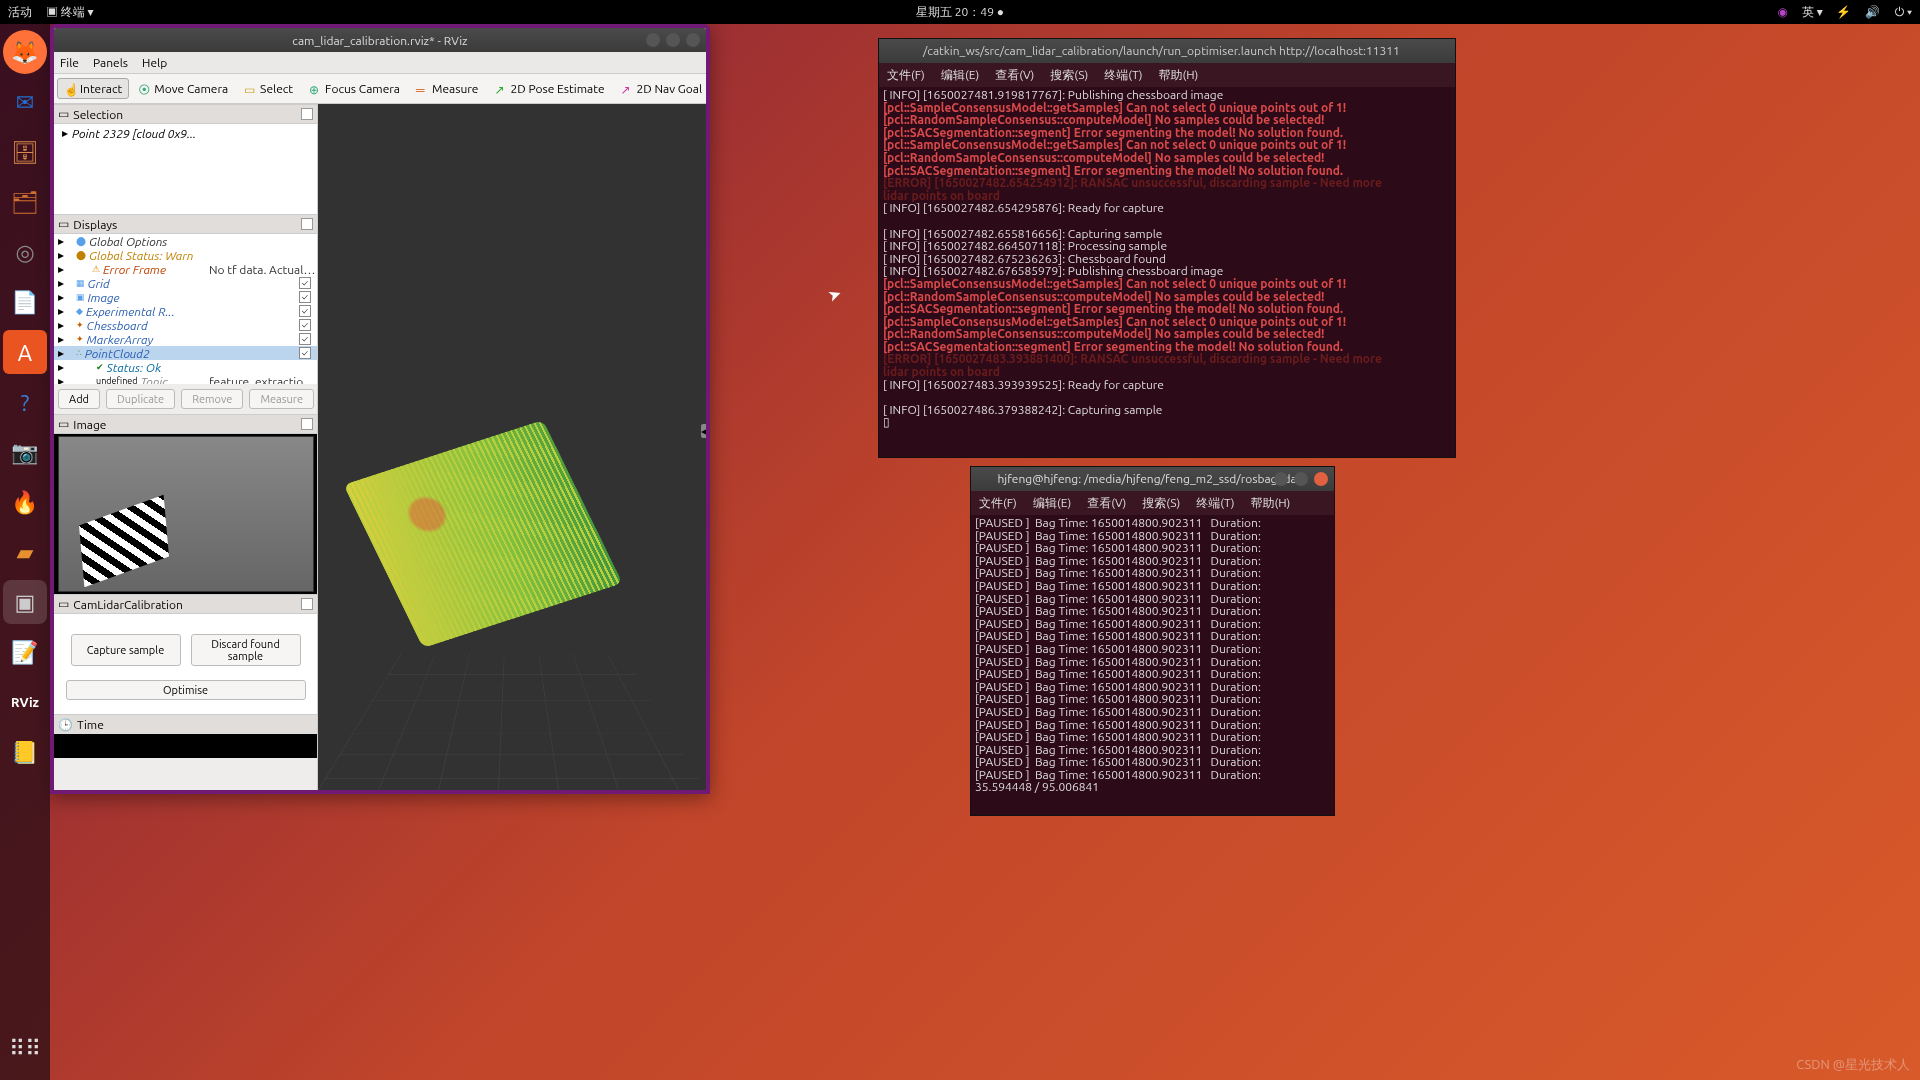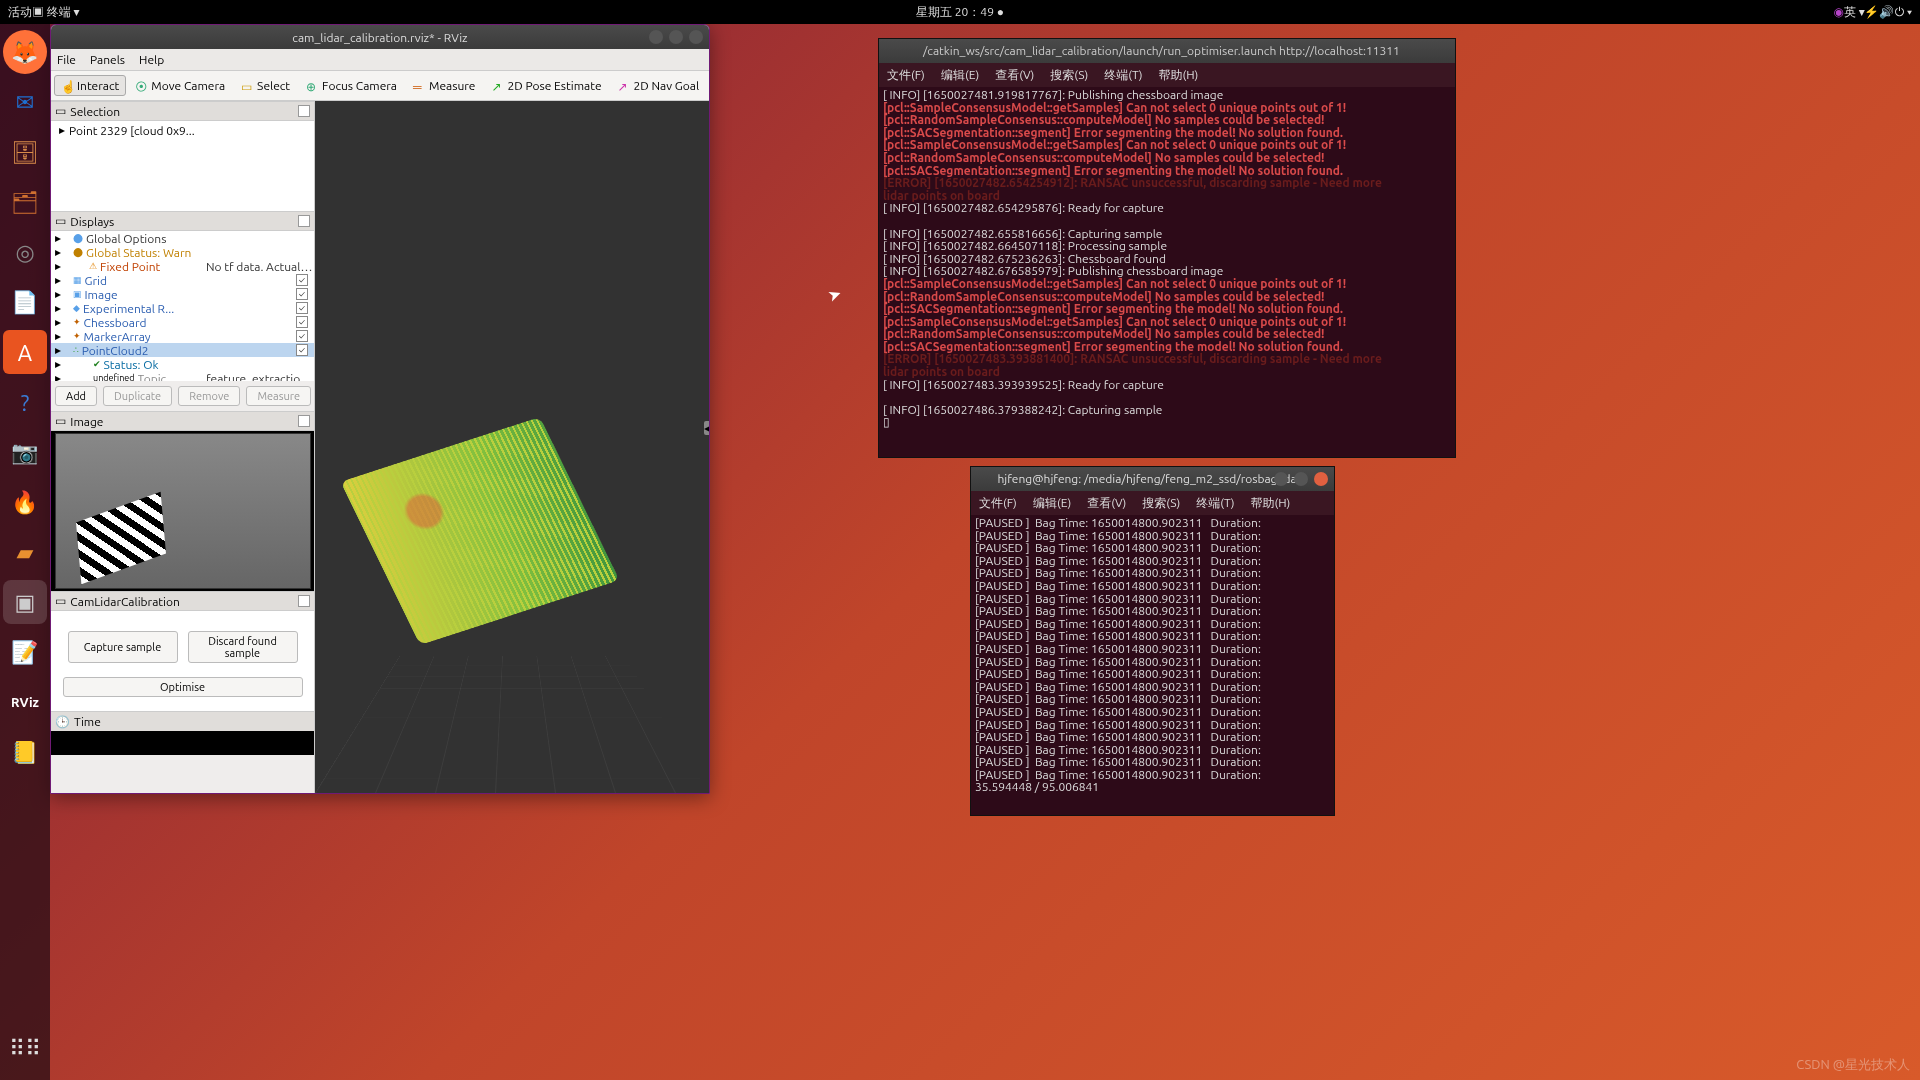"活动" .topbar .left, .topbar .right { gap: none -> 14px }
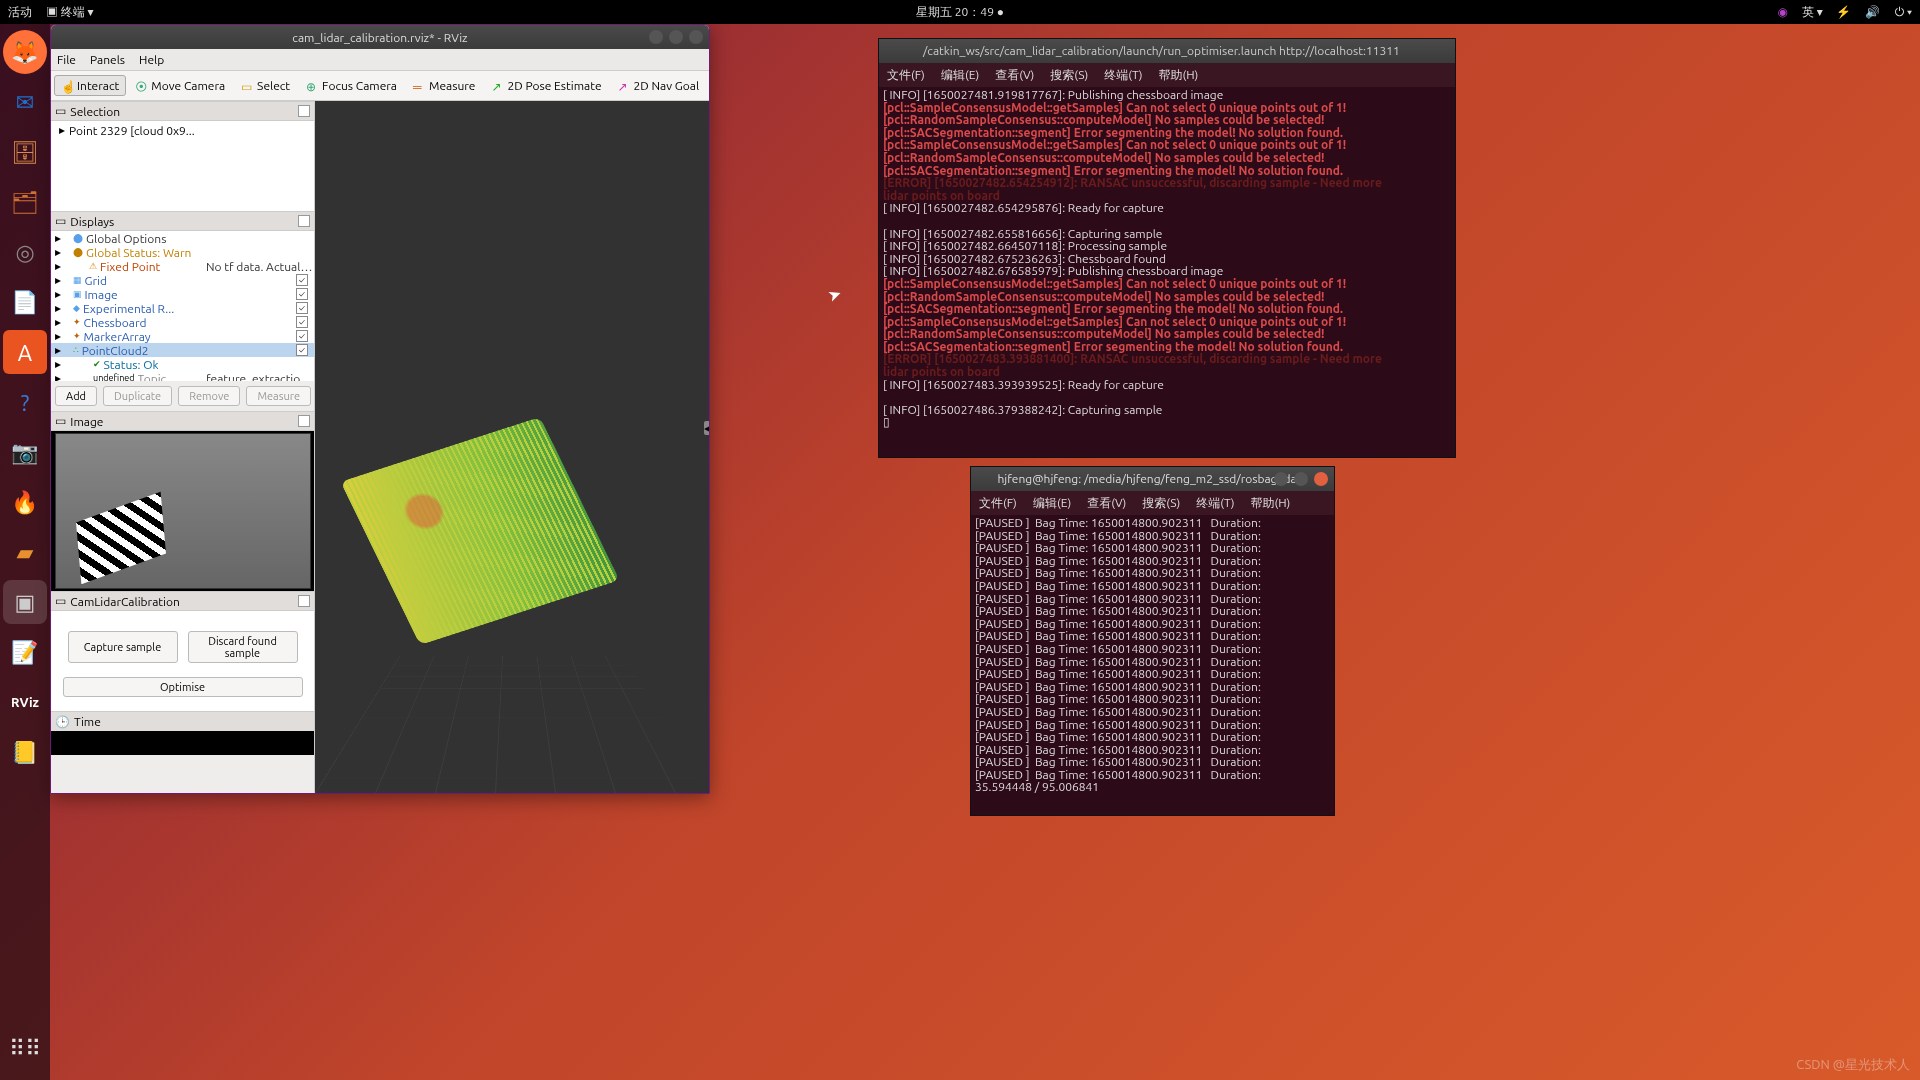"cam_lidar_calibration.rviz* - RViz" .window { border: 1px solid #701a75 -> 4px solid #701a75 }
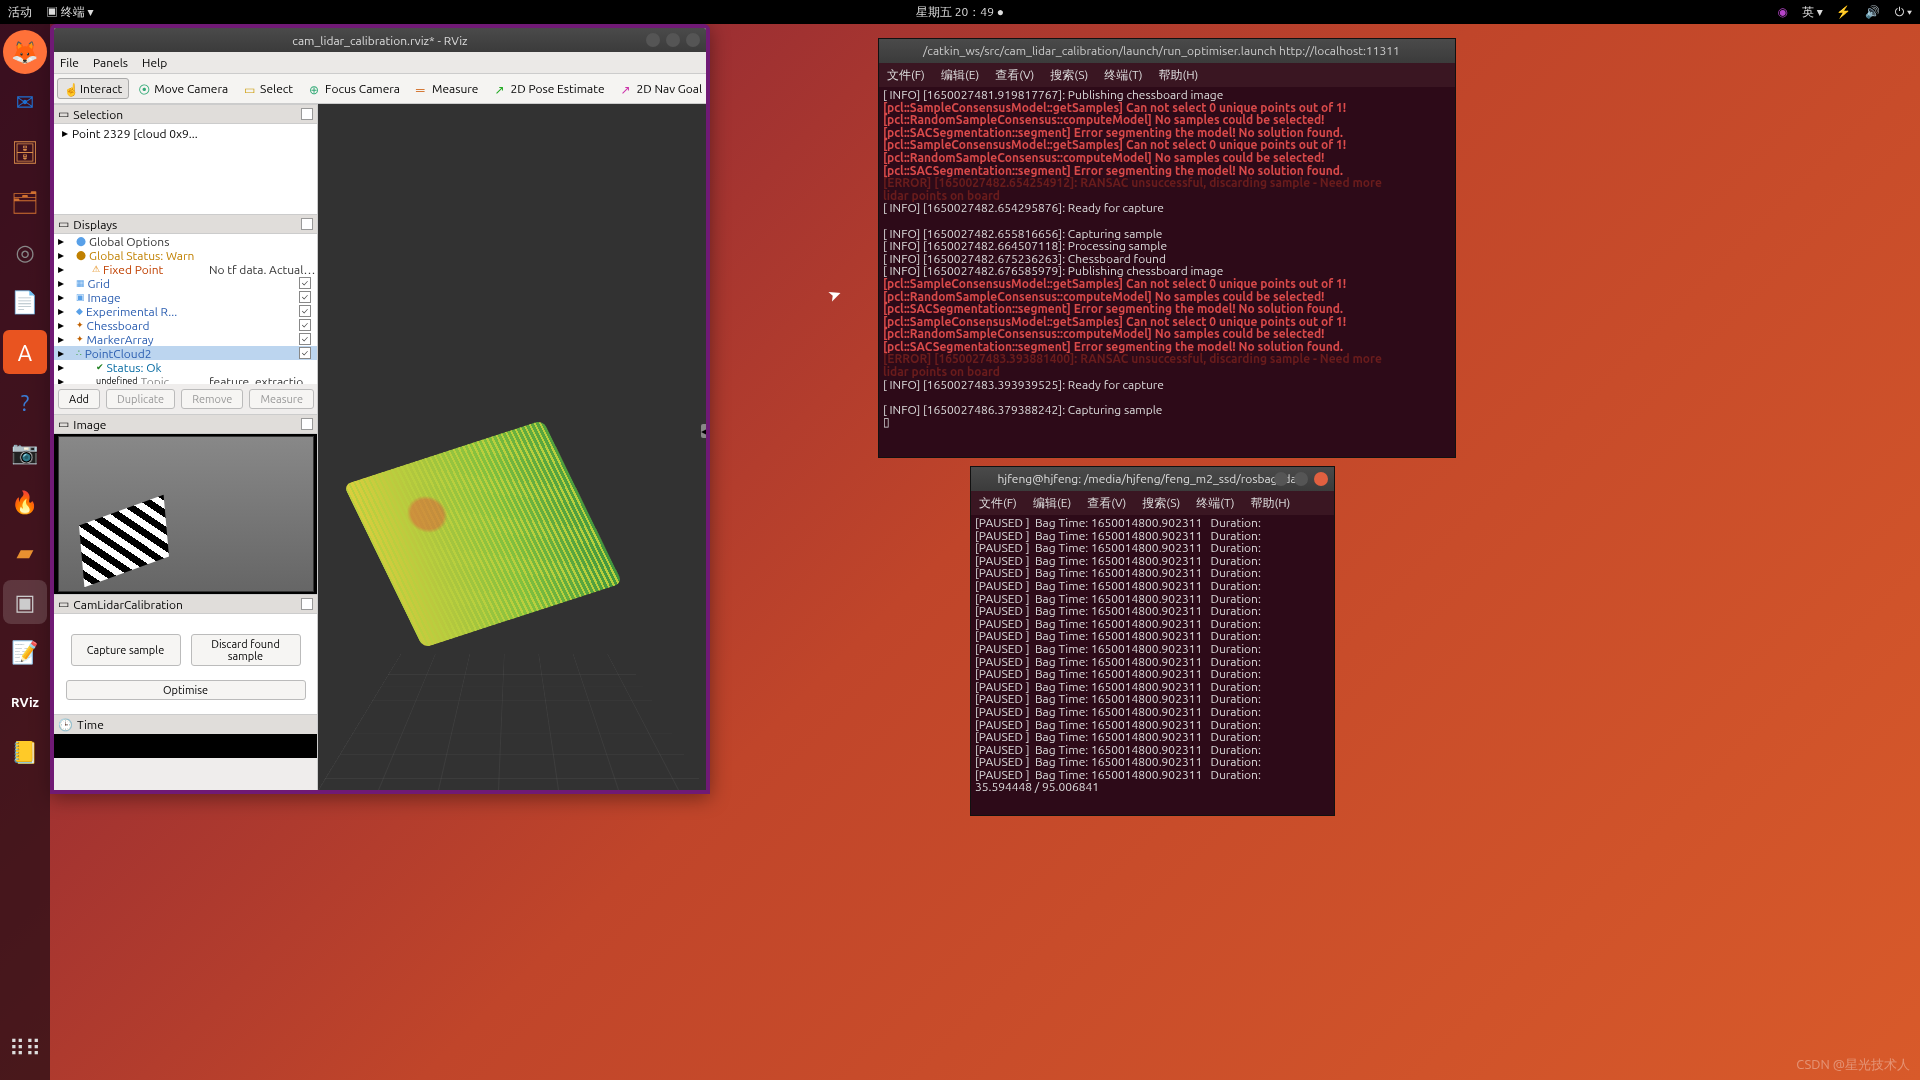"Point 2329 [cloud 0x9..." .tree-row .label { font-style: none -> italic }
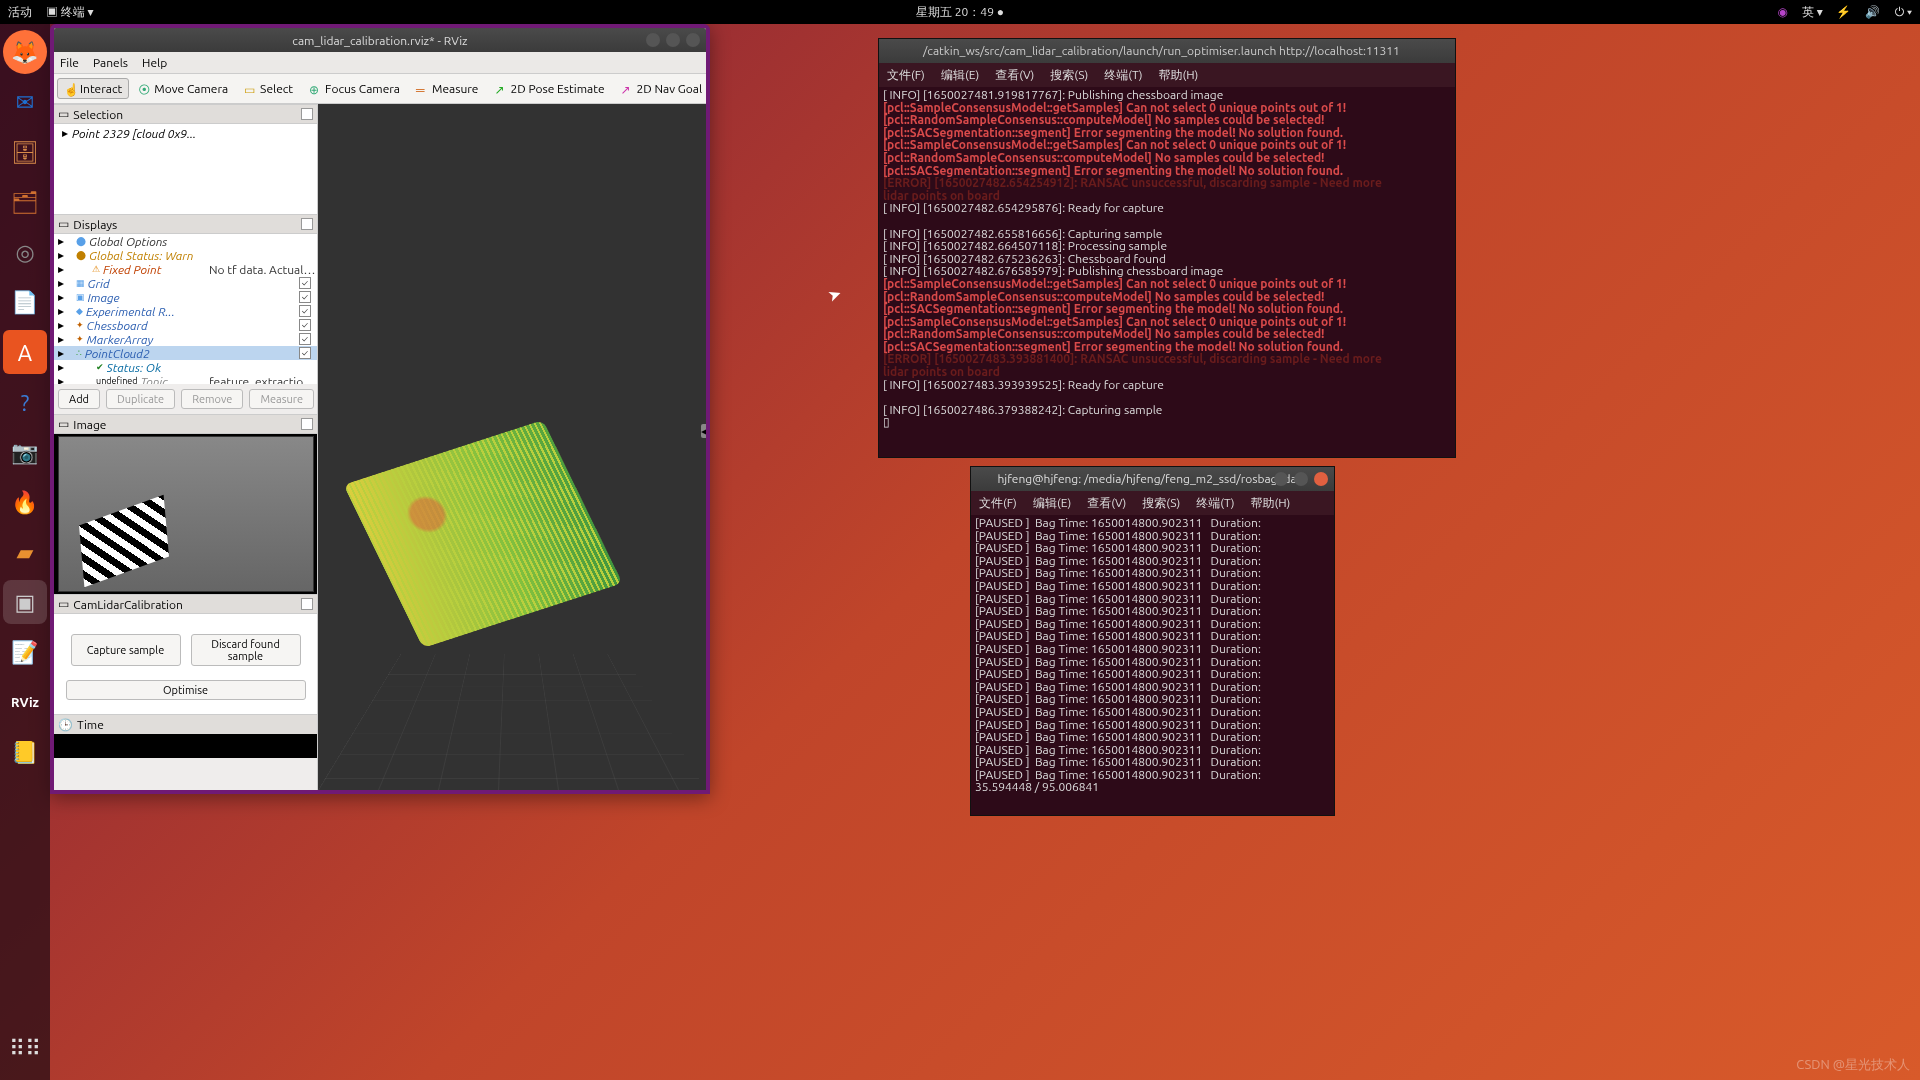"Fixed Point" span.label { text: Fixed Point -> Error Frame }
